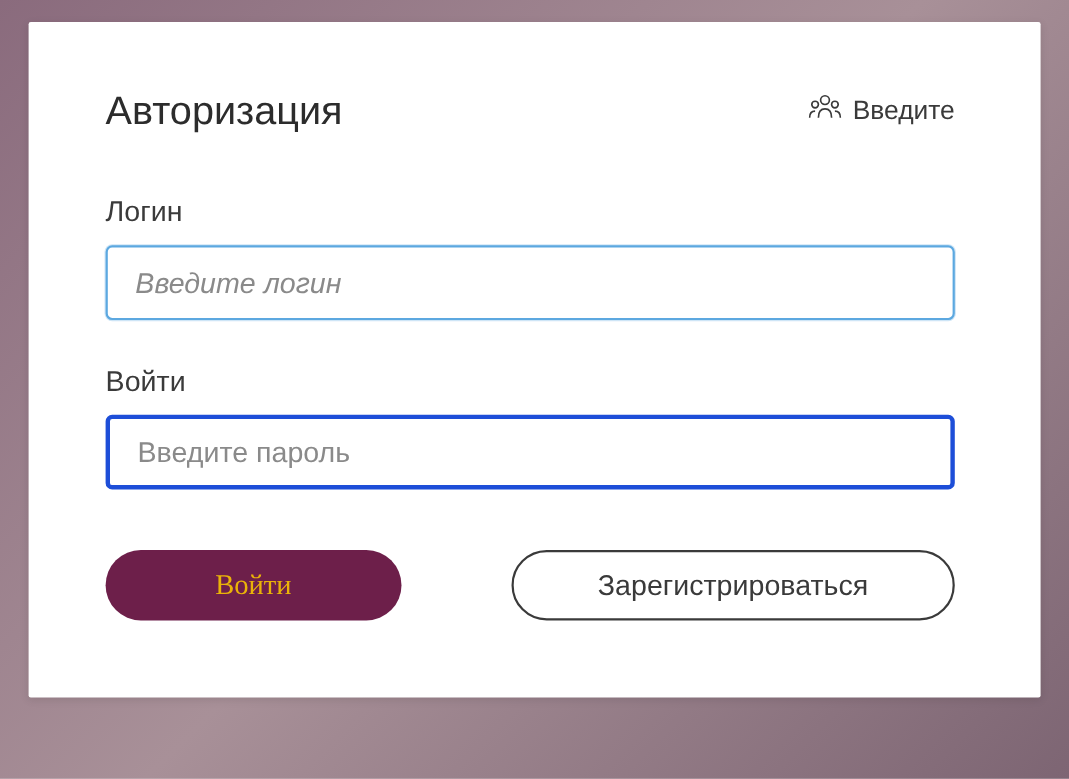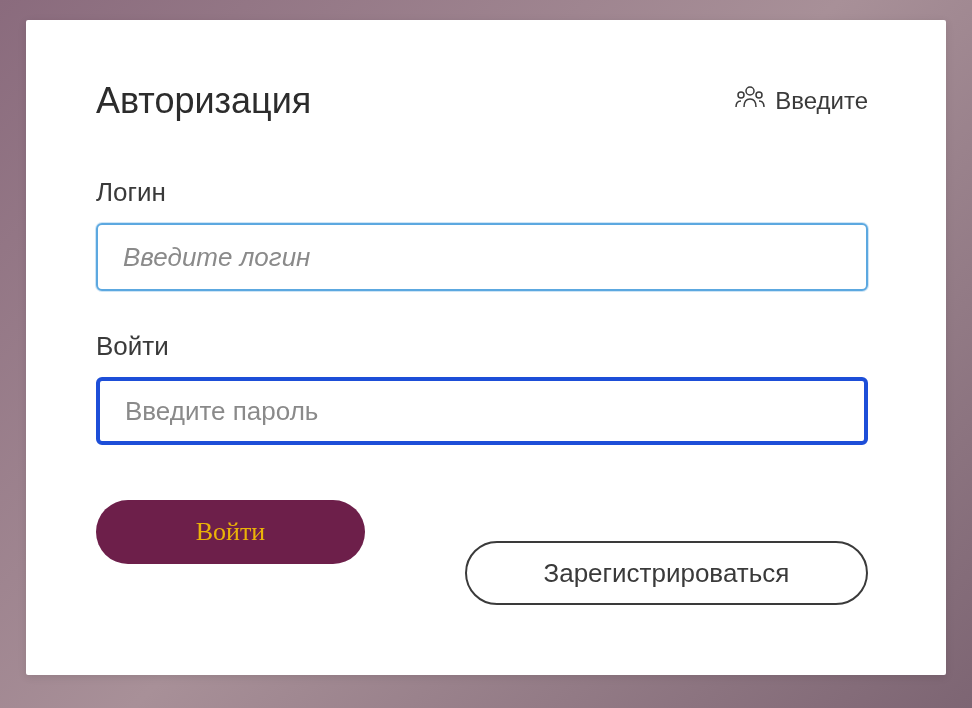"Зарегистрироваться" .btn-secondary { margin-top: 41px -> none }
